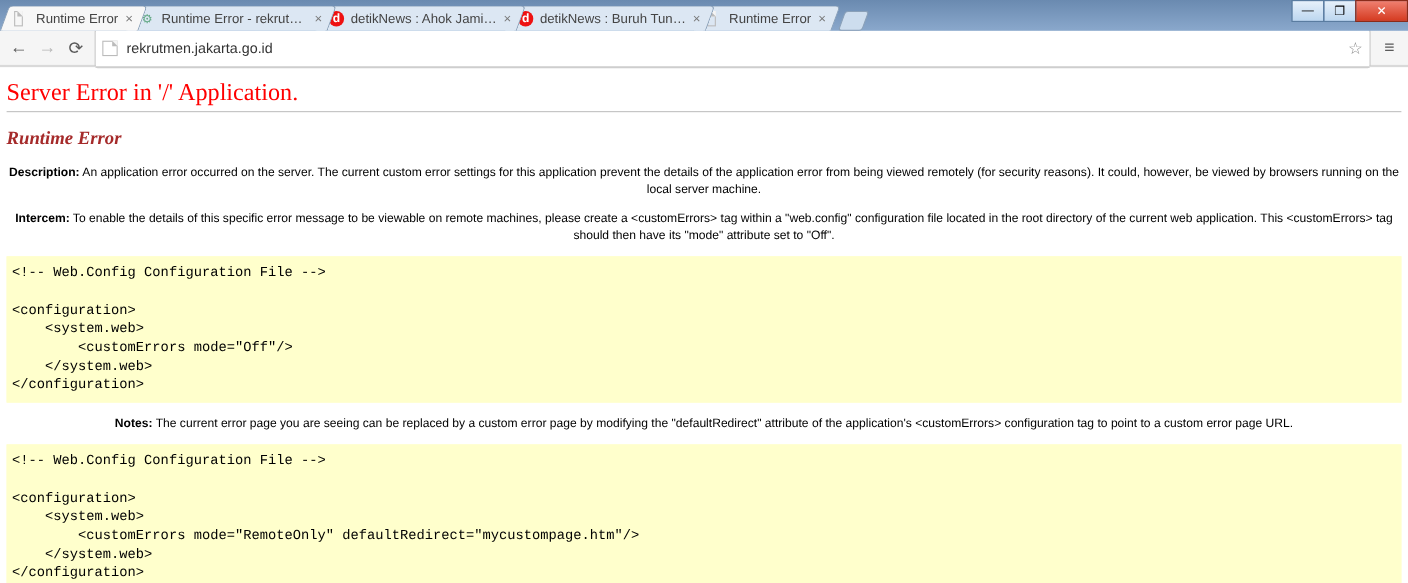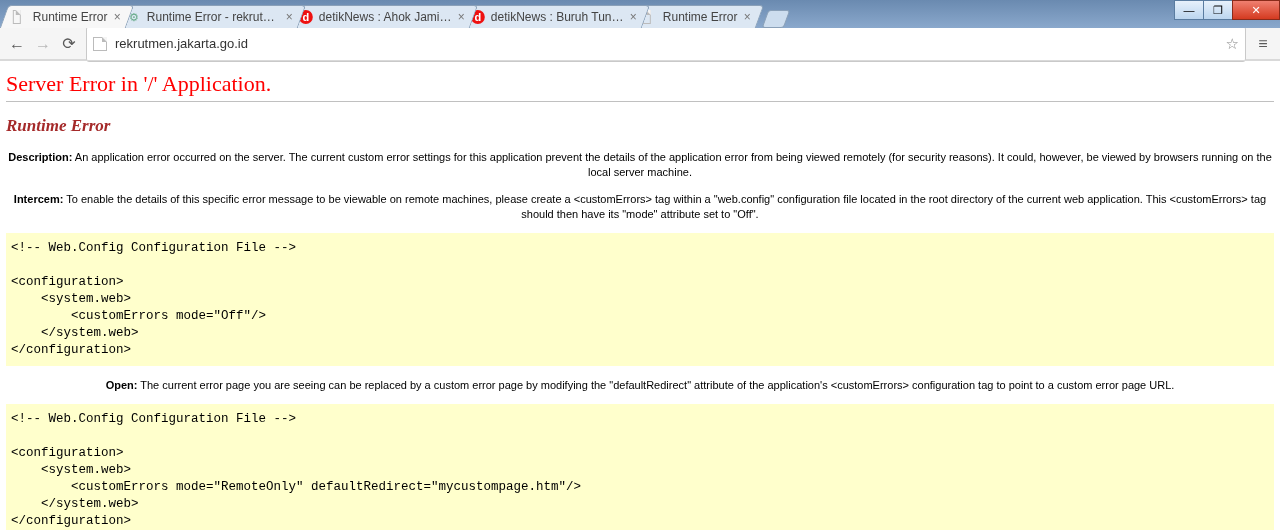"Open:" b { text: Open -> Notes }
